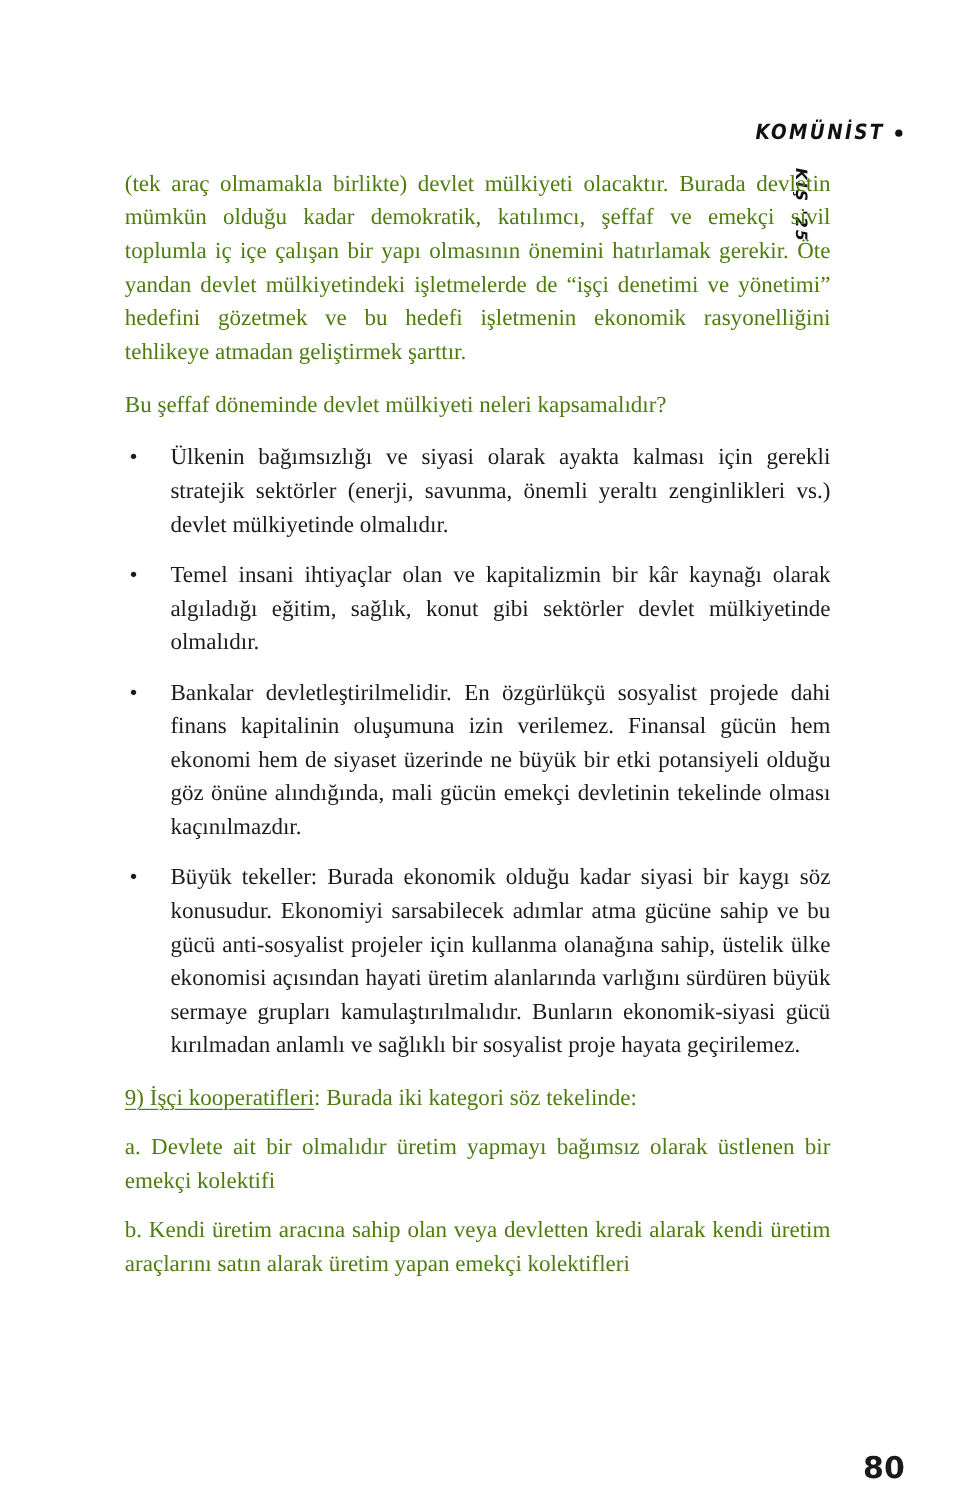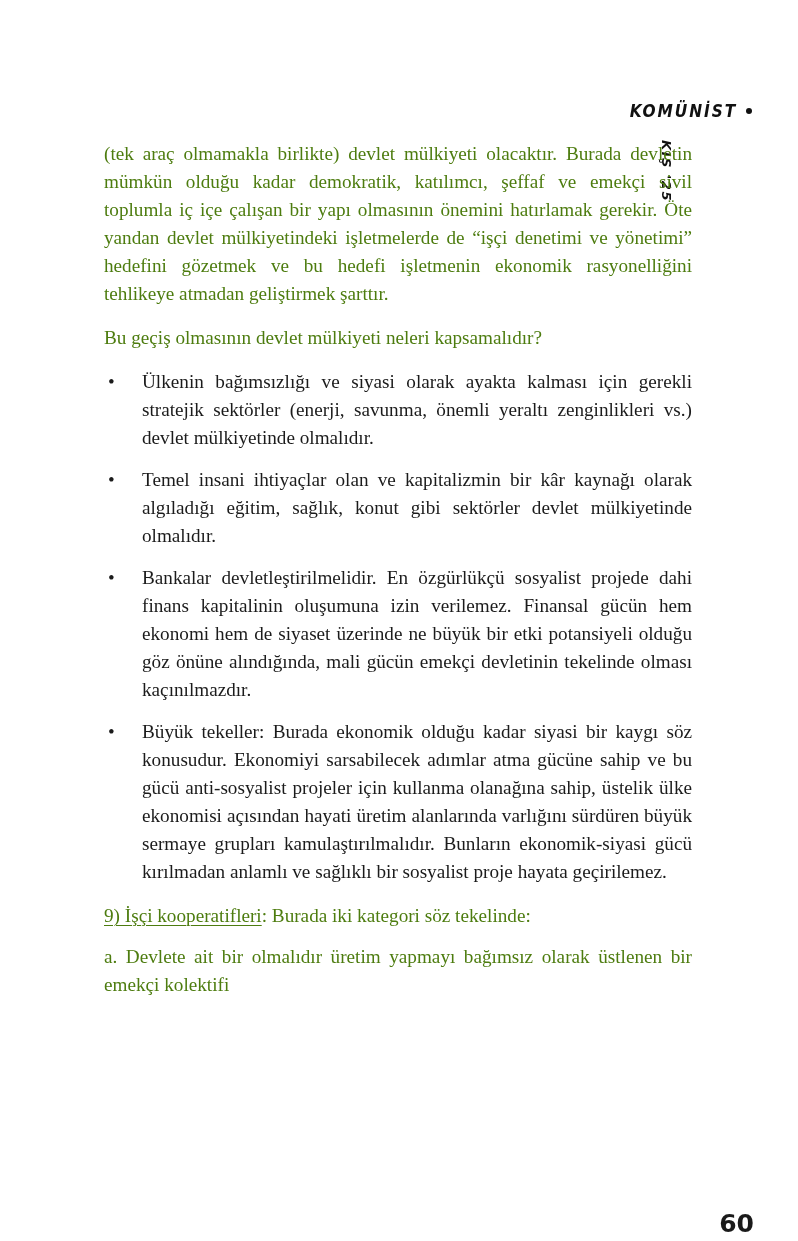"Bu geçiş olmasının devlet mülkiyeti" p.body-text { text: geçiş olmasının -> şeffaf döneminde }
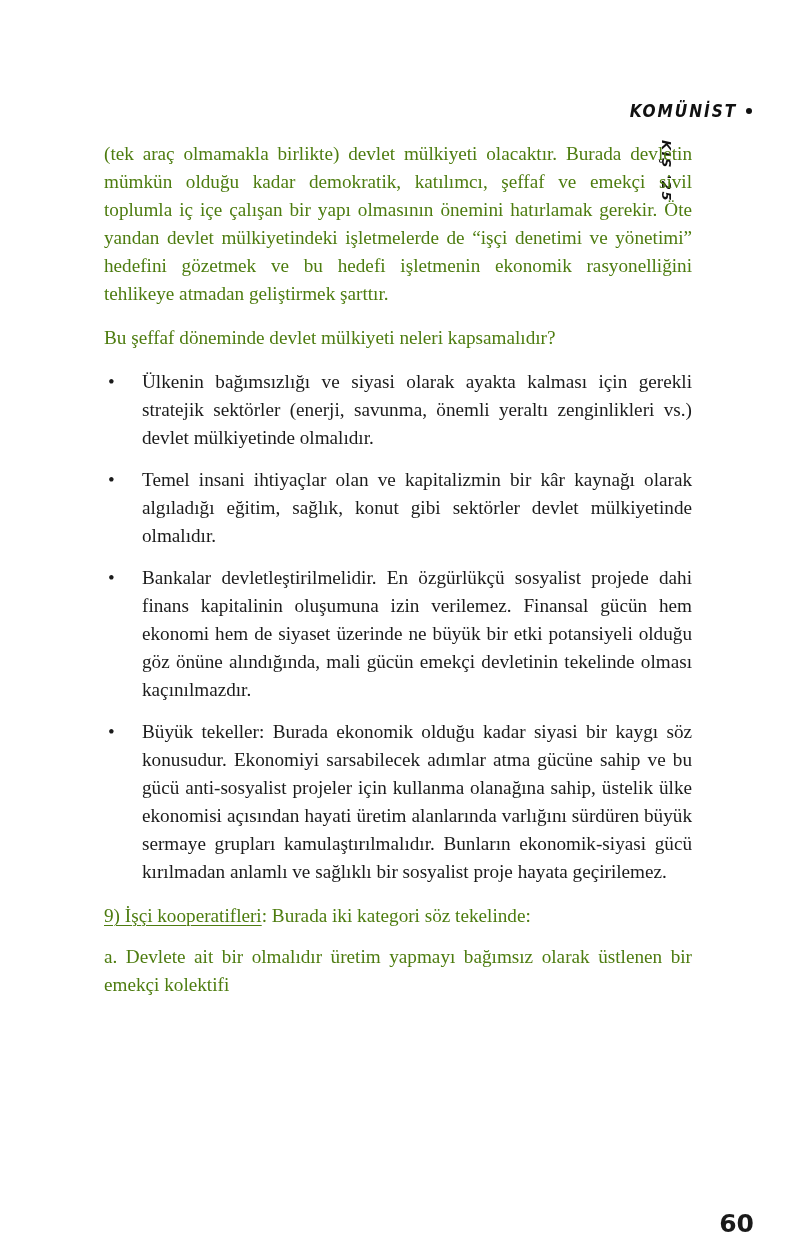"b. Kendi üretim aracına sahip" p.body-text { html: none -> <p>b. Kendi üretim aracına sahip olan veya devletten kredi alarak kendi üretim araçlarını satın alarak üretim yapan emekçi kolektifleri</p> }
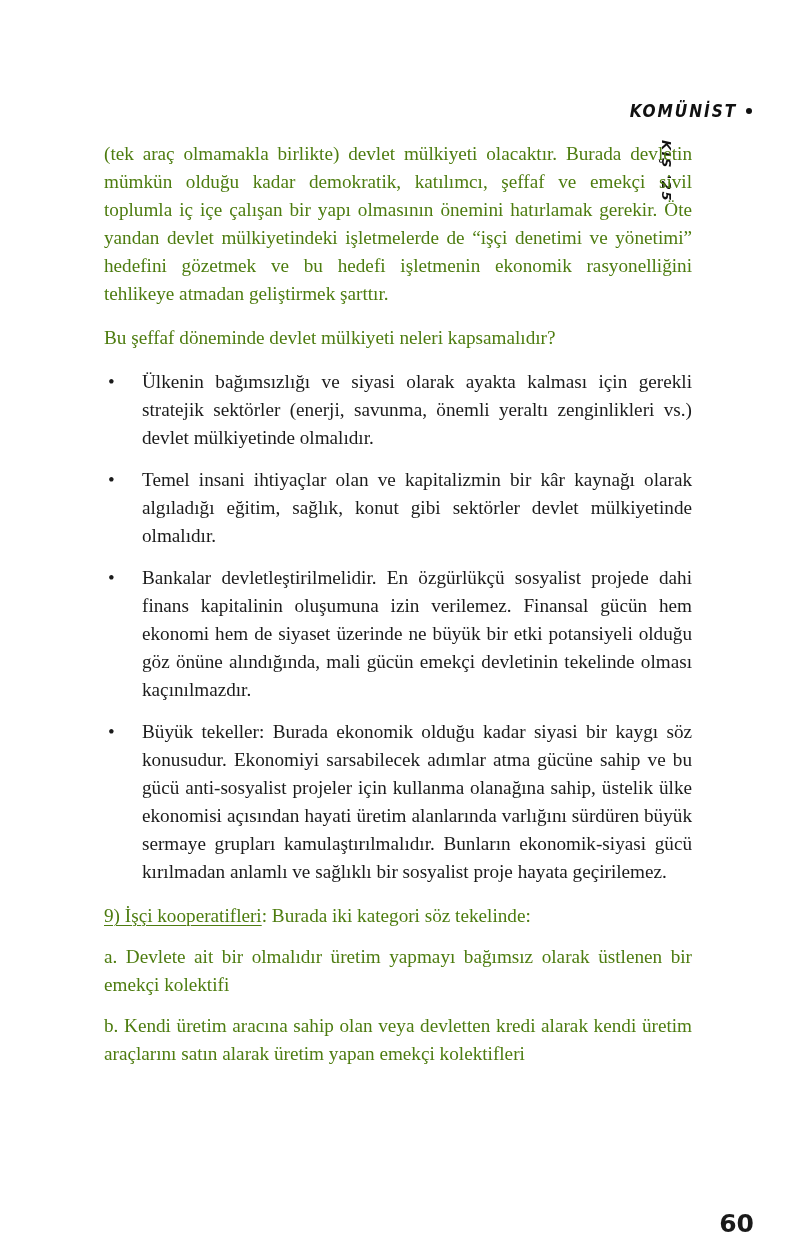"60" div.folio { text: 60 -> 80 }
